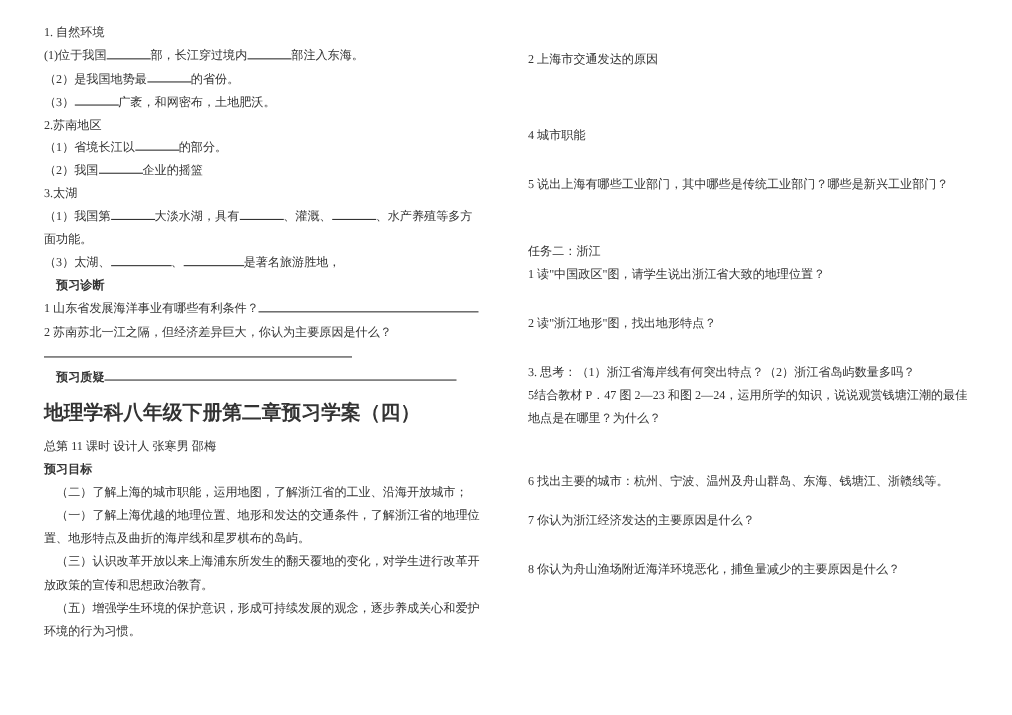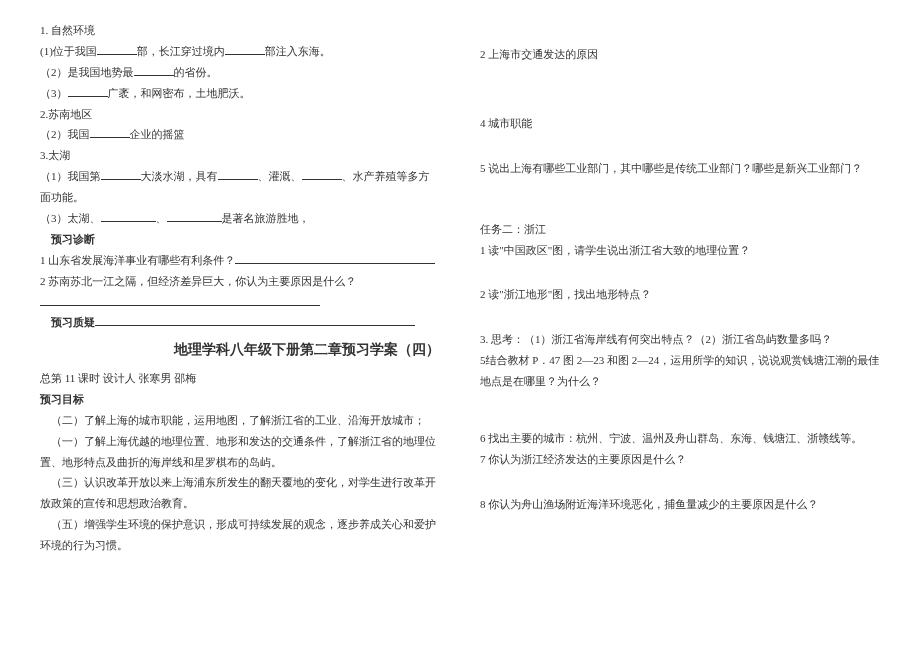"（1）省境长江以 的部分。" p { html: none -> <p> <span>（1）省境长江以</span><span></span><span>的部分。</span> </p> }
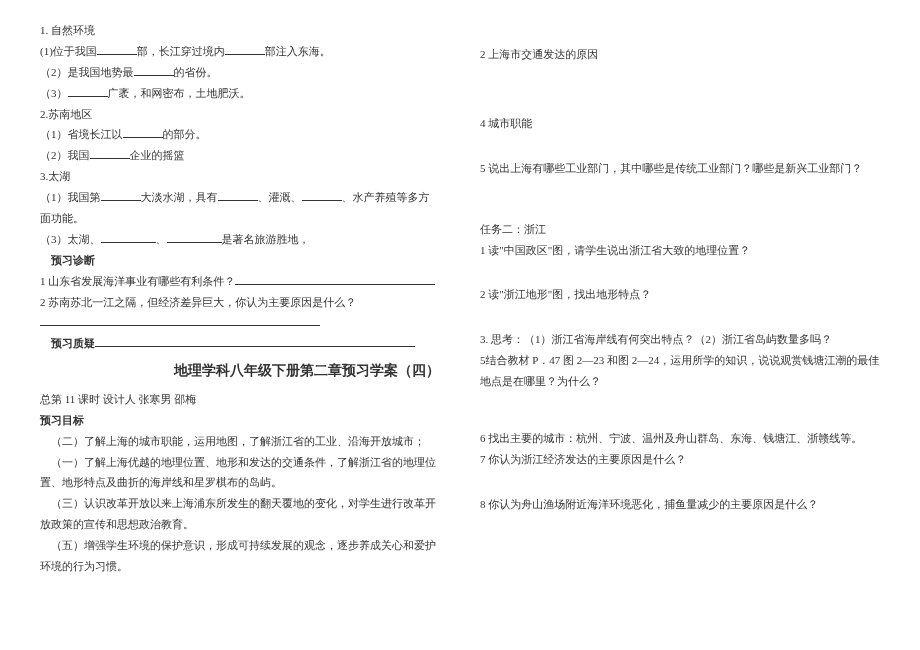"地理学科八年级下册第二章预习学案（四）" .title-main { font-size: 14px -> 18px; text-align: right -> left }
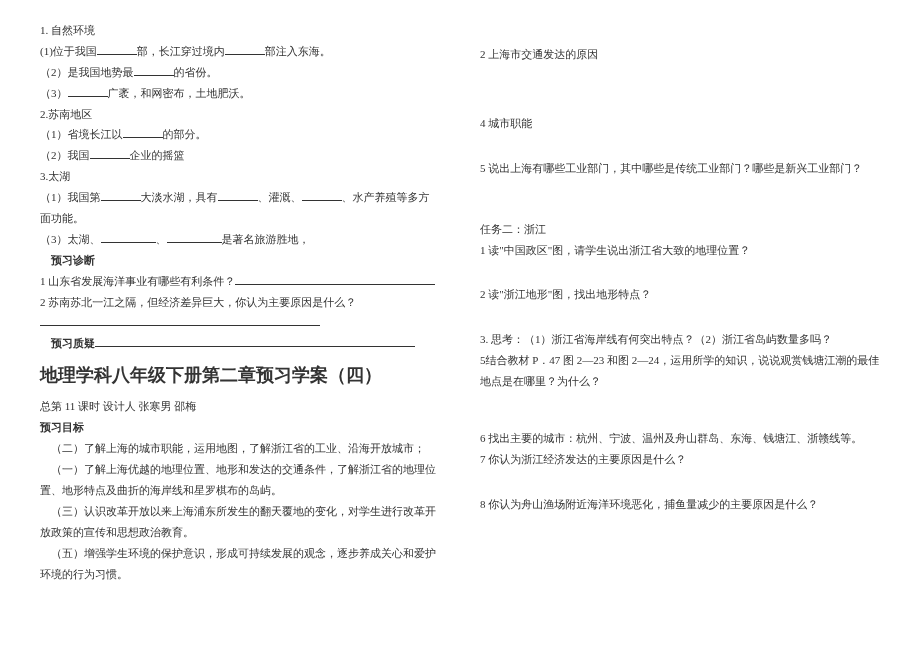"7 你认为浙江经济发达的主要原因是什么？" .gap-top-med { margin-top: none -> 14px }
